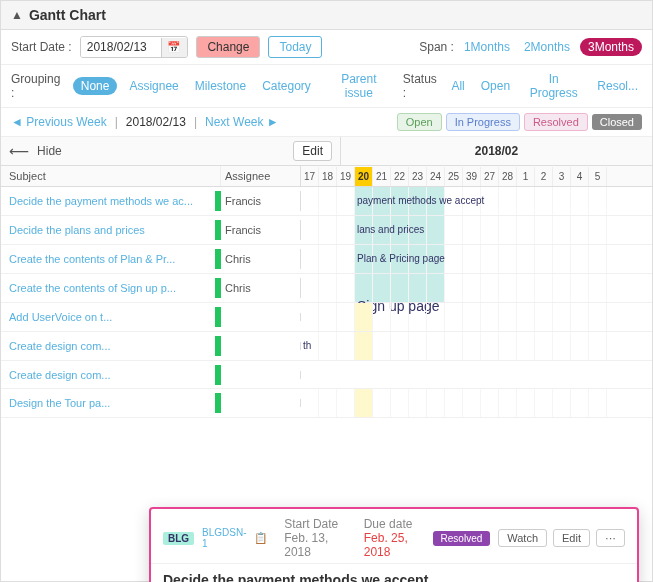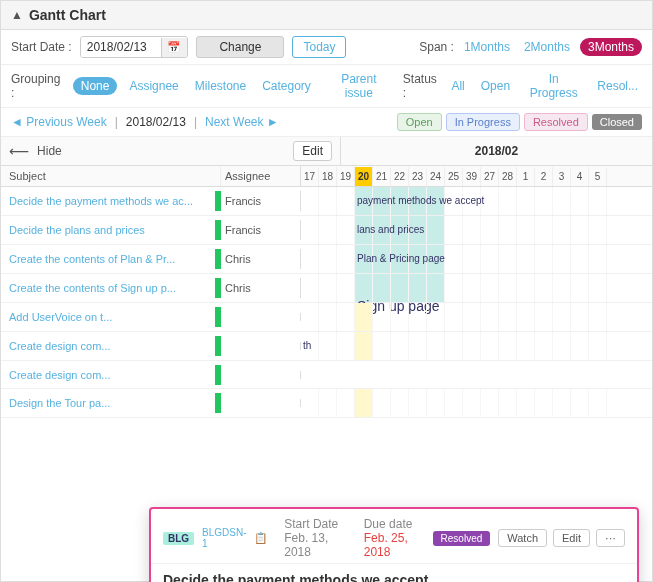"Change" .btn-change { background: #e5e5e5 -> #fca5a5; padding: 3px 22px -> 3px 10px }
